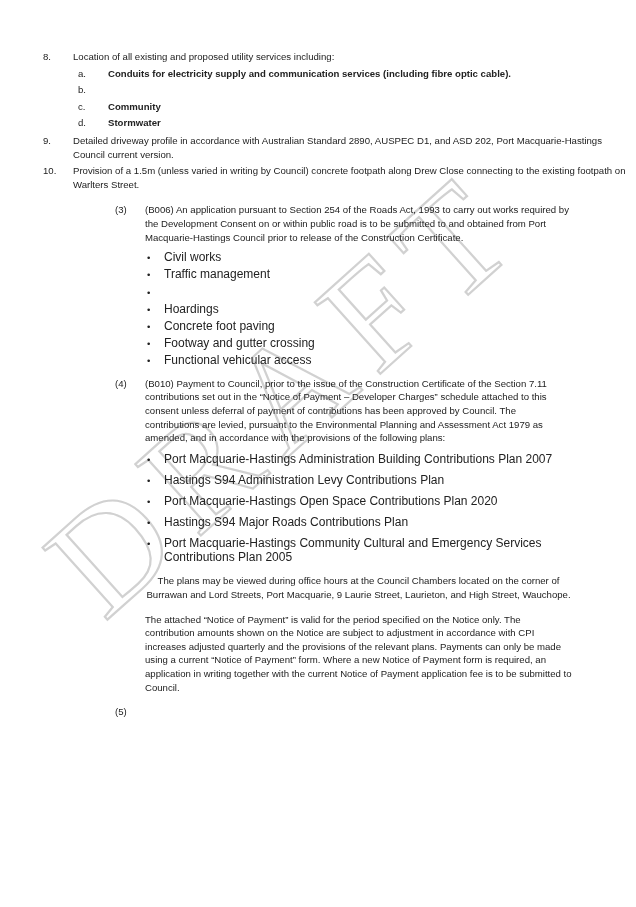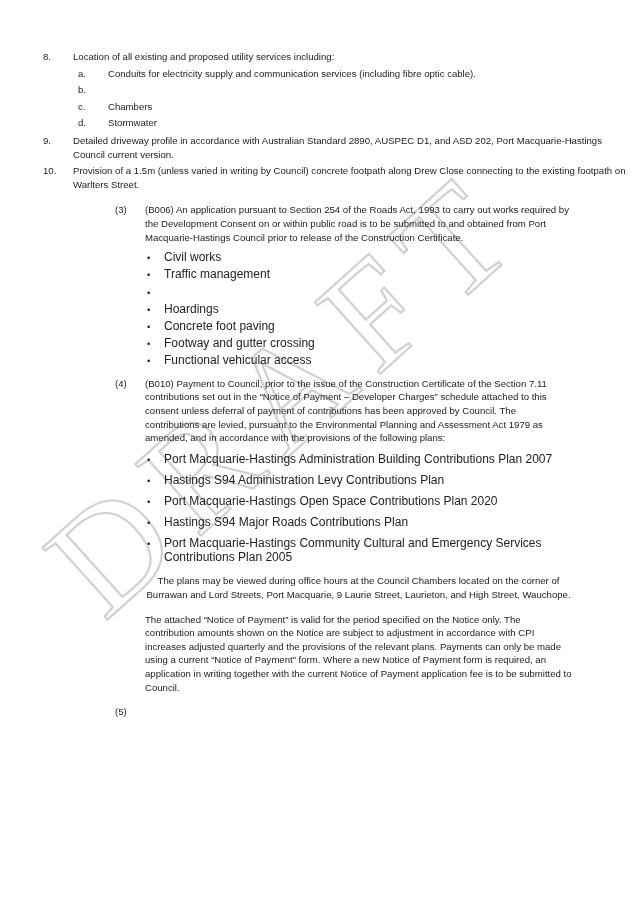"Conduits for electricity supply and" .alpha-item > .content { font-weight: none -> bold }
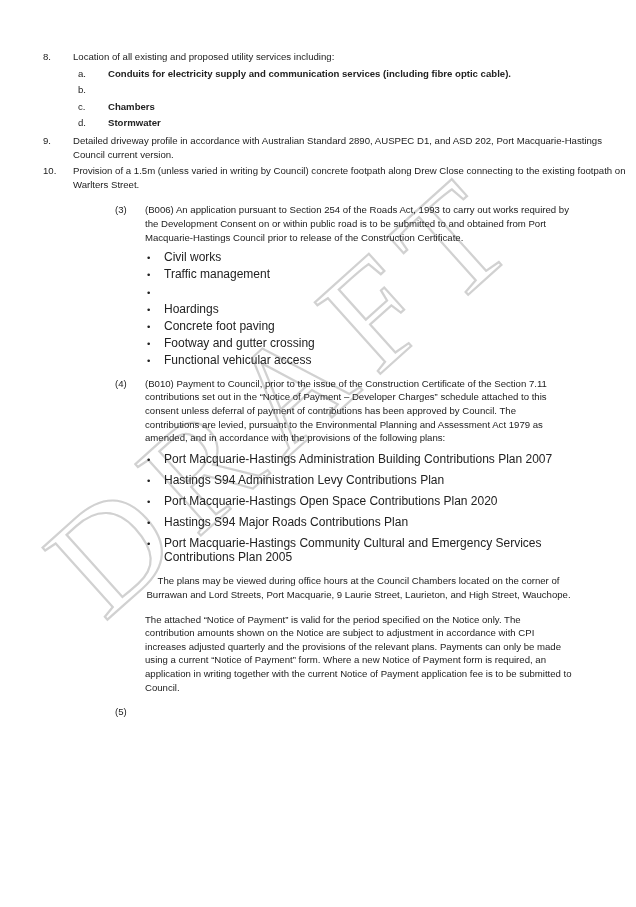"Chambers" div.content { text: Chambers -> Community }
